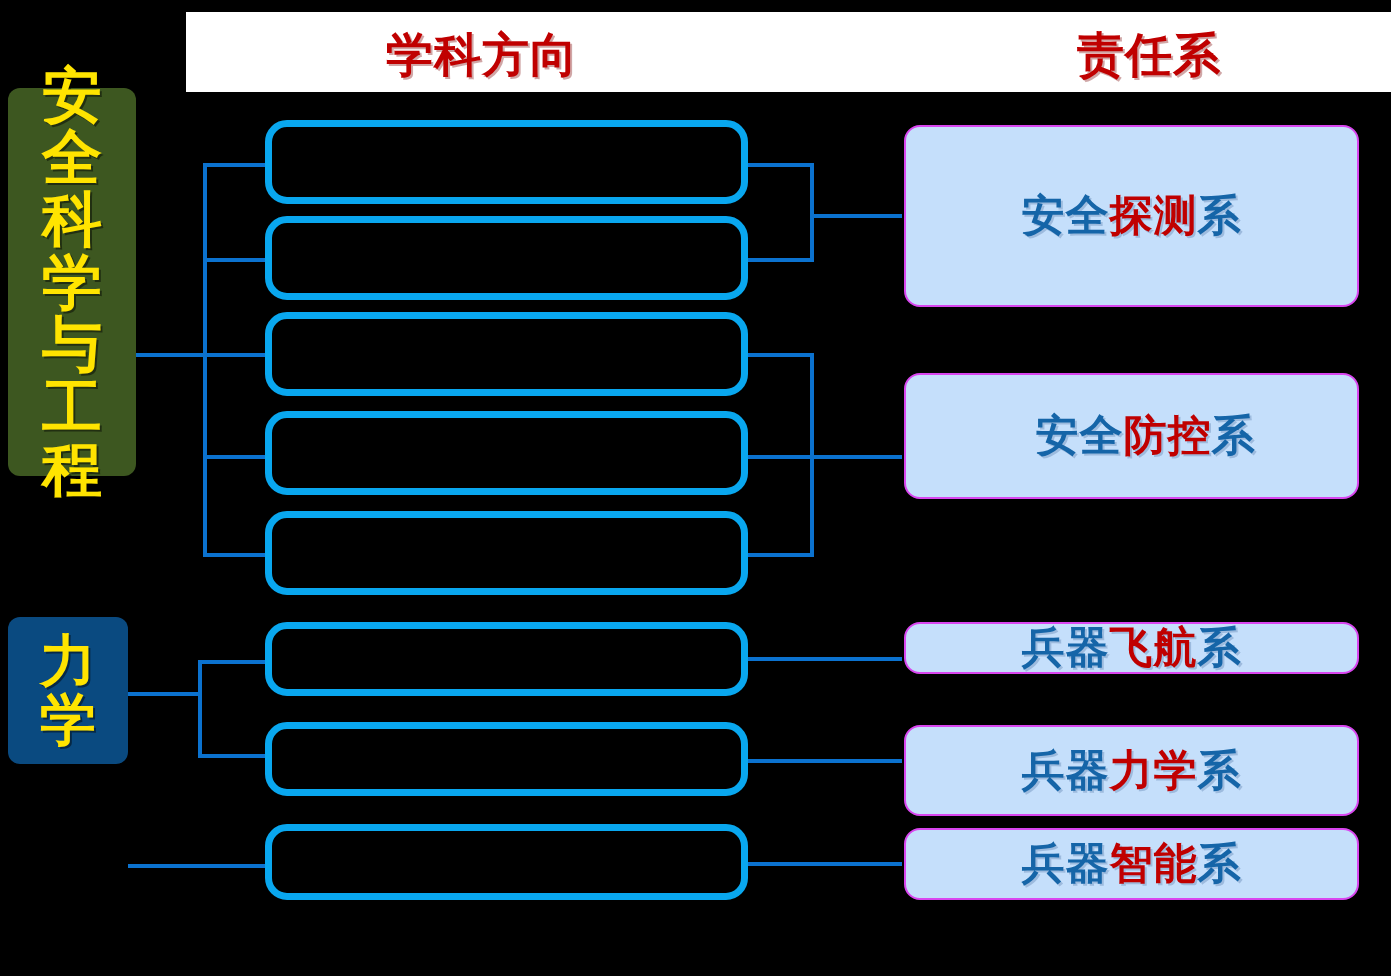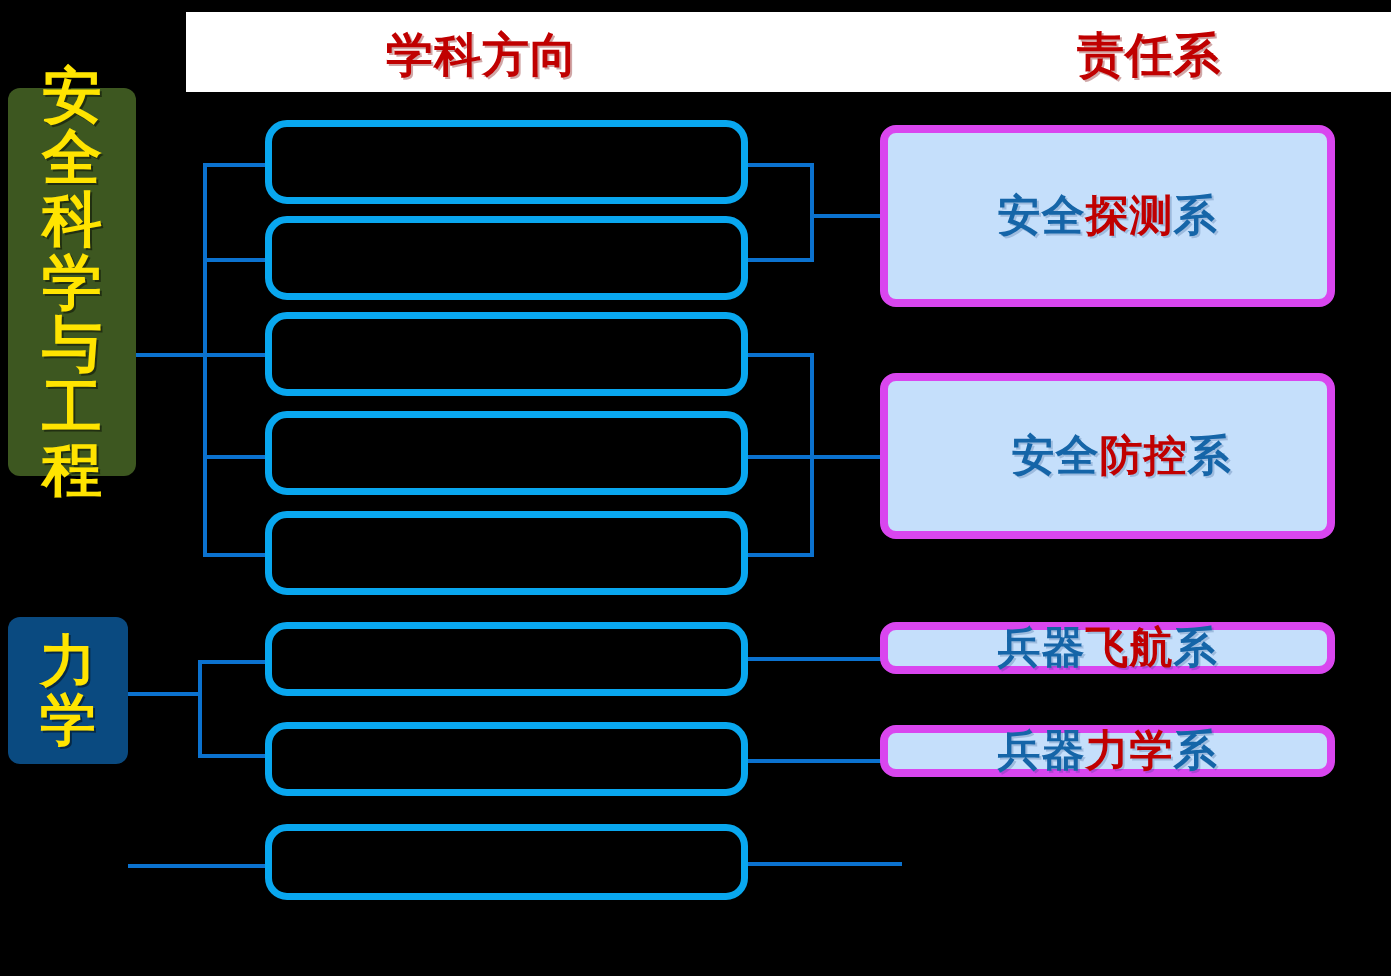"安全探测系" .dept { border: 8px solid #d946ef -> 2px solid #d946ef; left: 880px -> 904px }
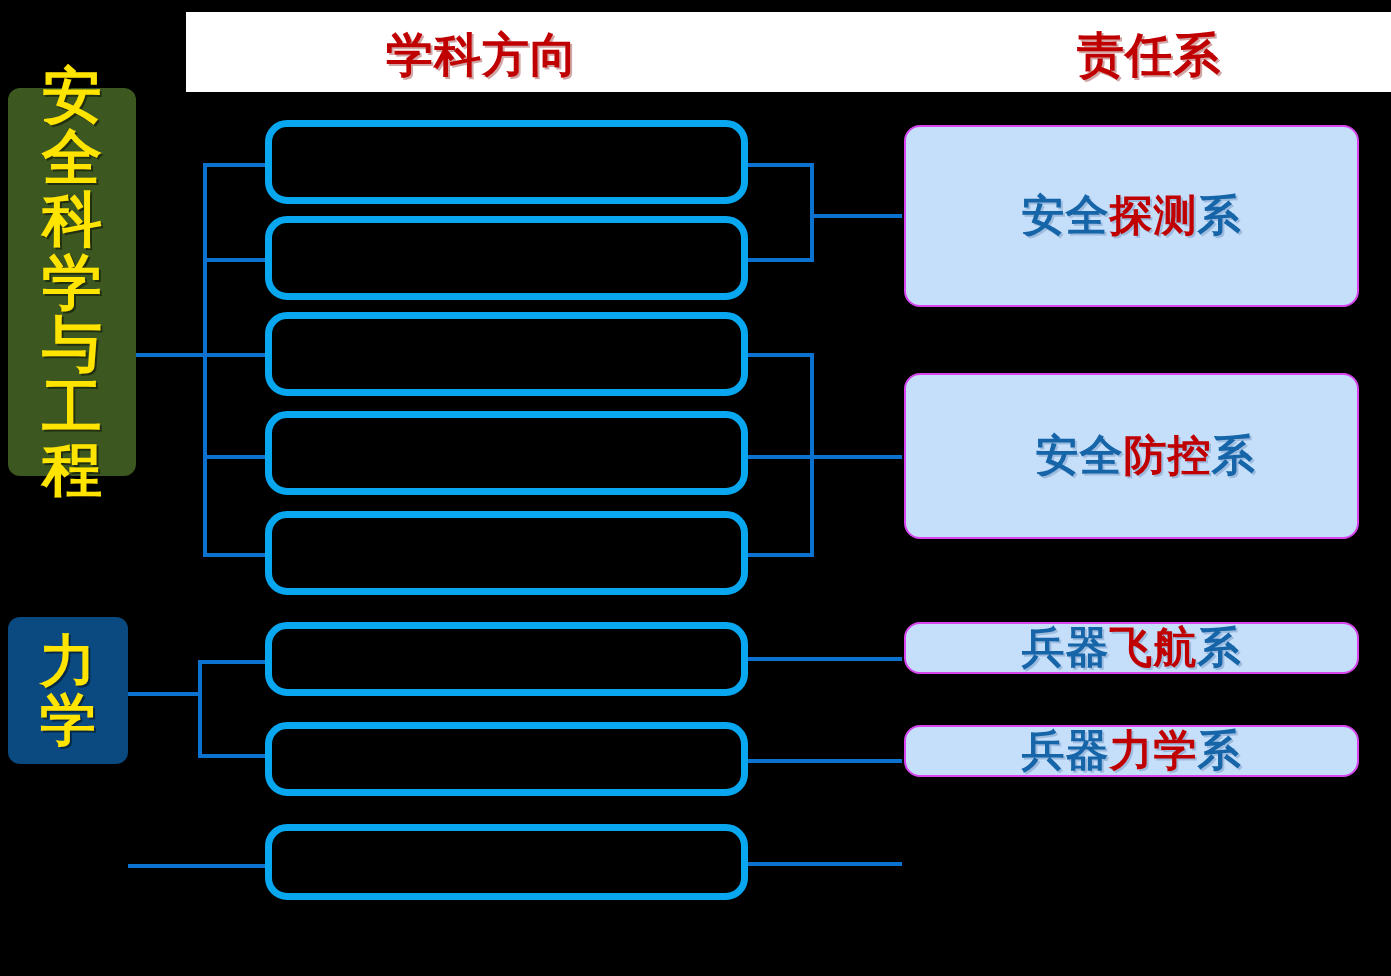"安全防控系" div.dept { height: 166px -> 126px }
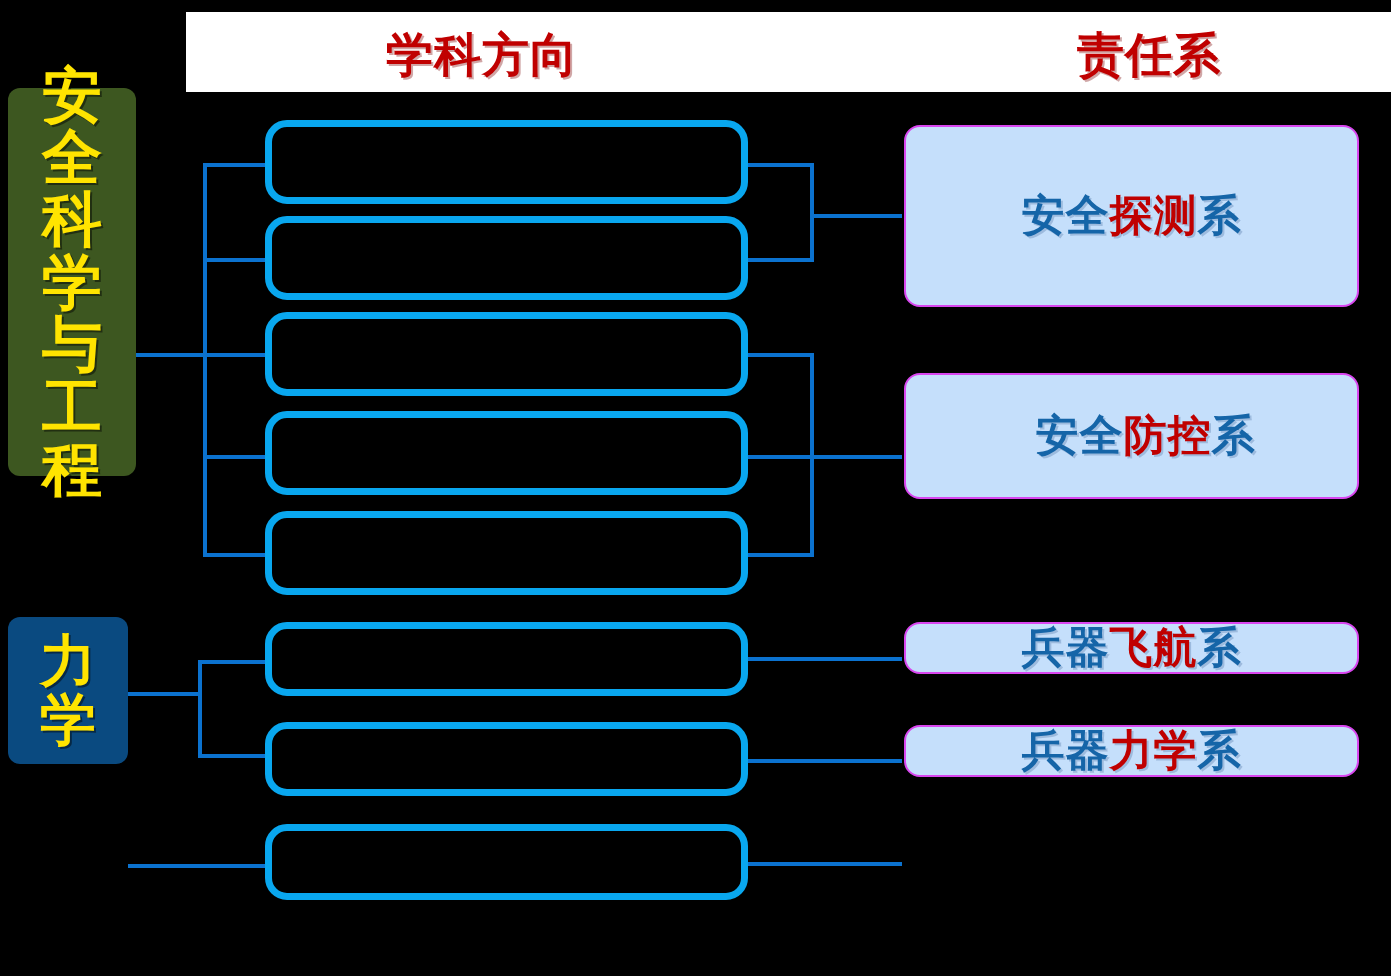"兵器力学系" div.dept { height: 52px -> 91px }
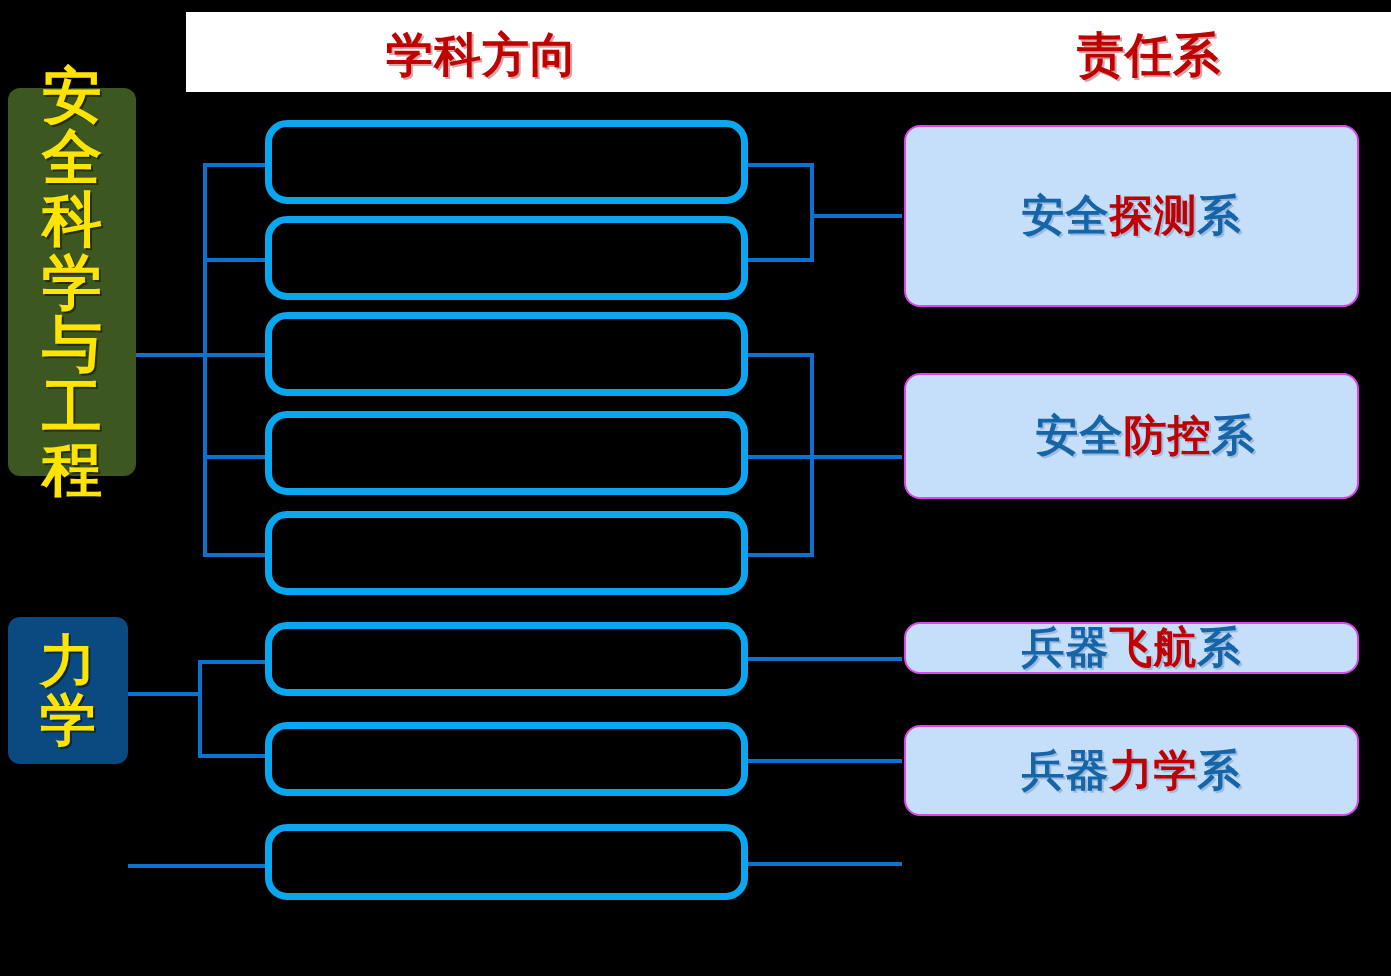"兵器智能系" div.dept { html: none -> <div> <div> <span>兵器</span><span>智能</span><span>系</span> </div> </div> }
